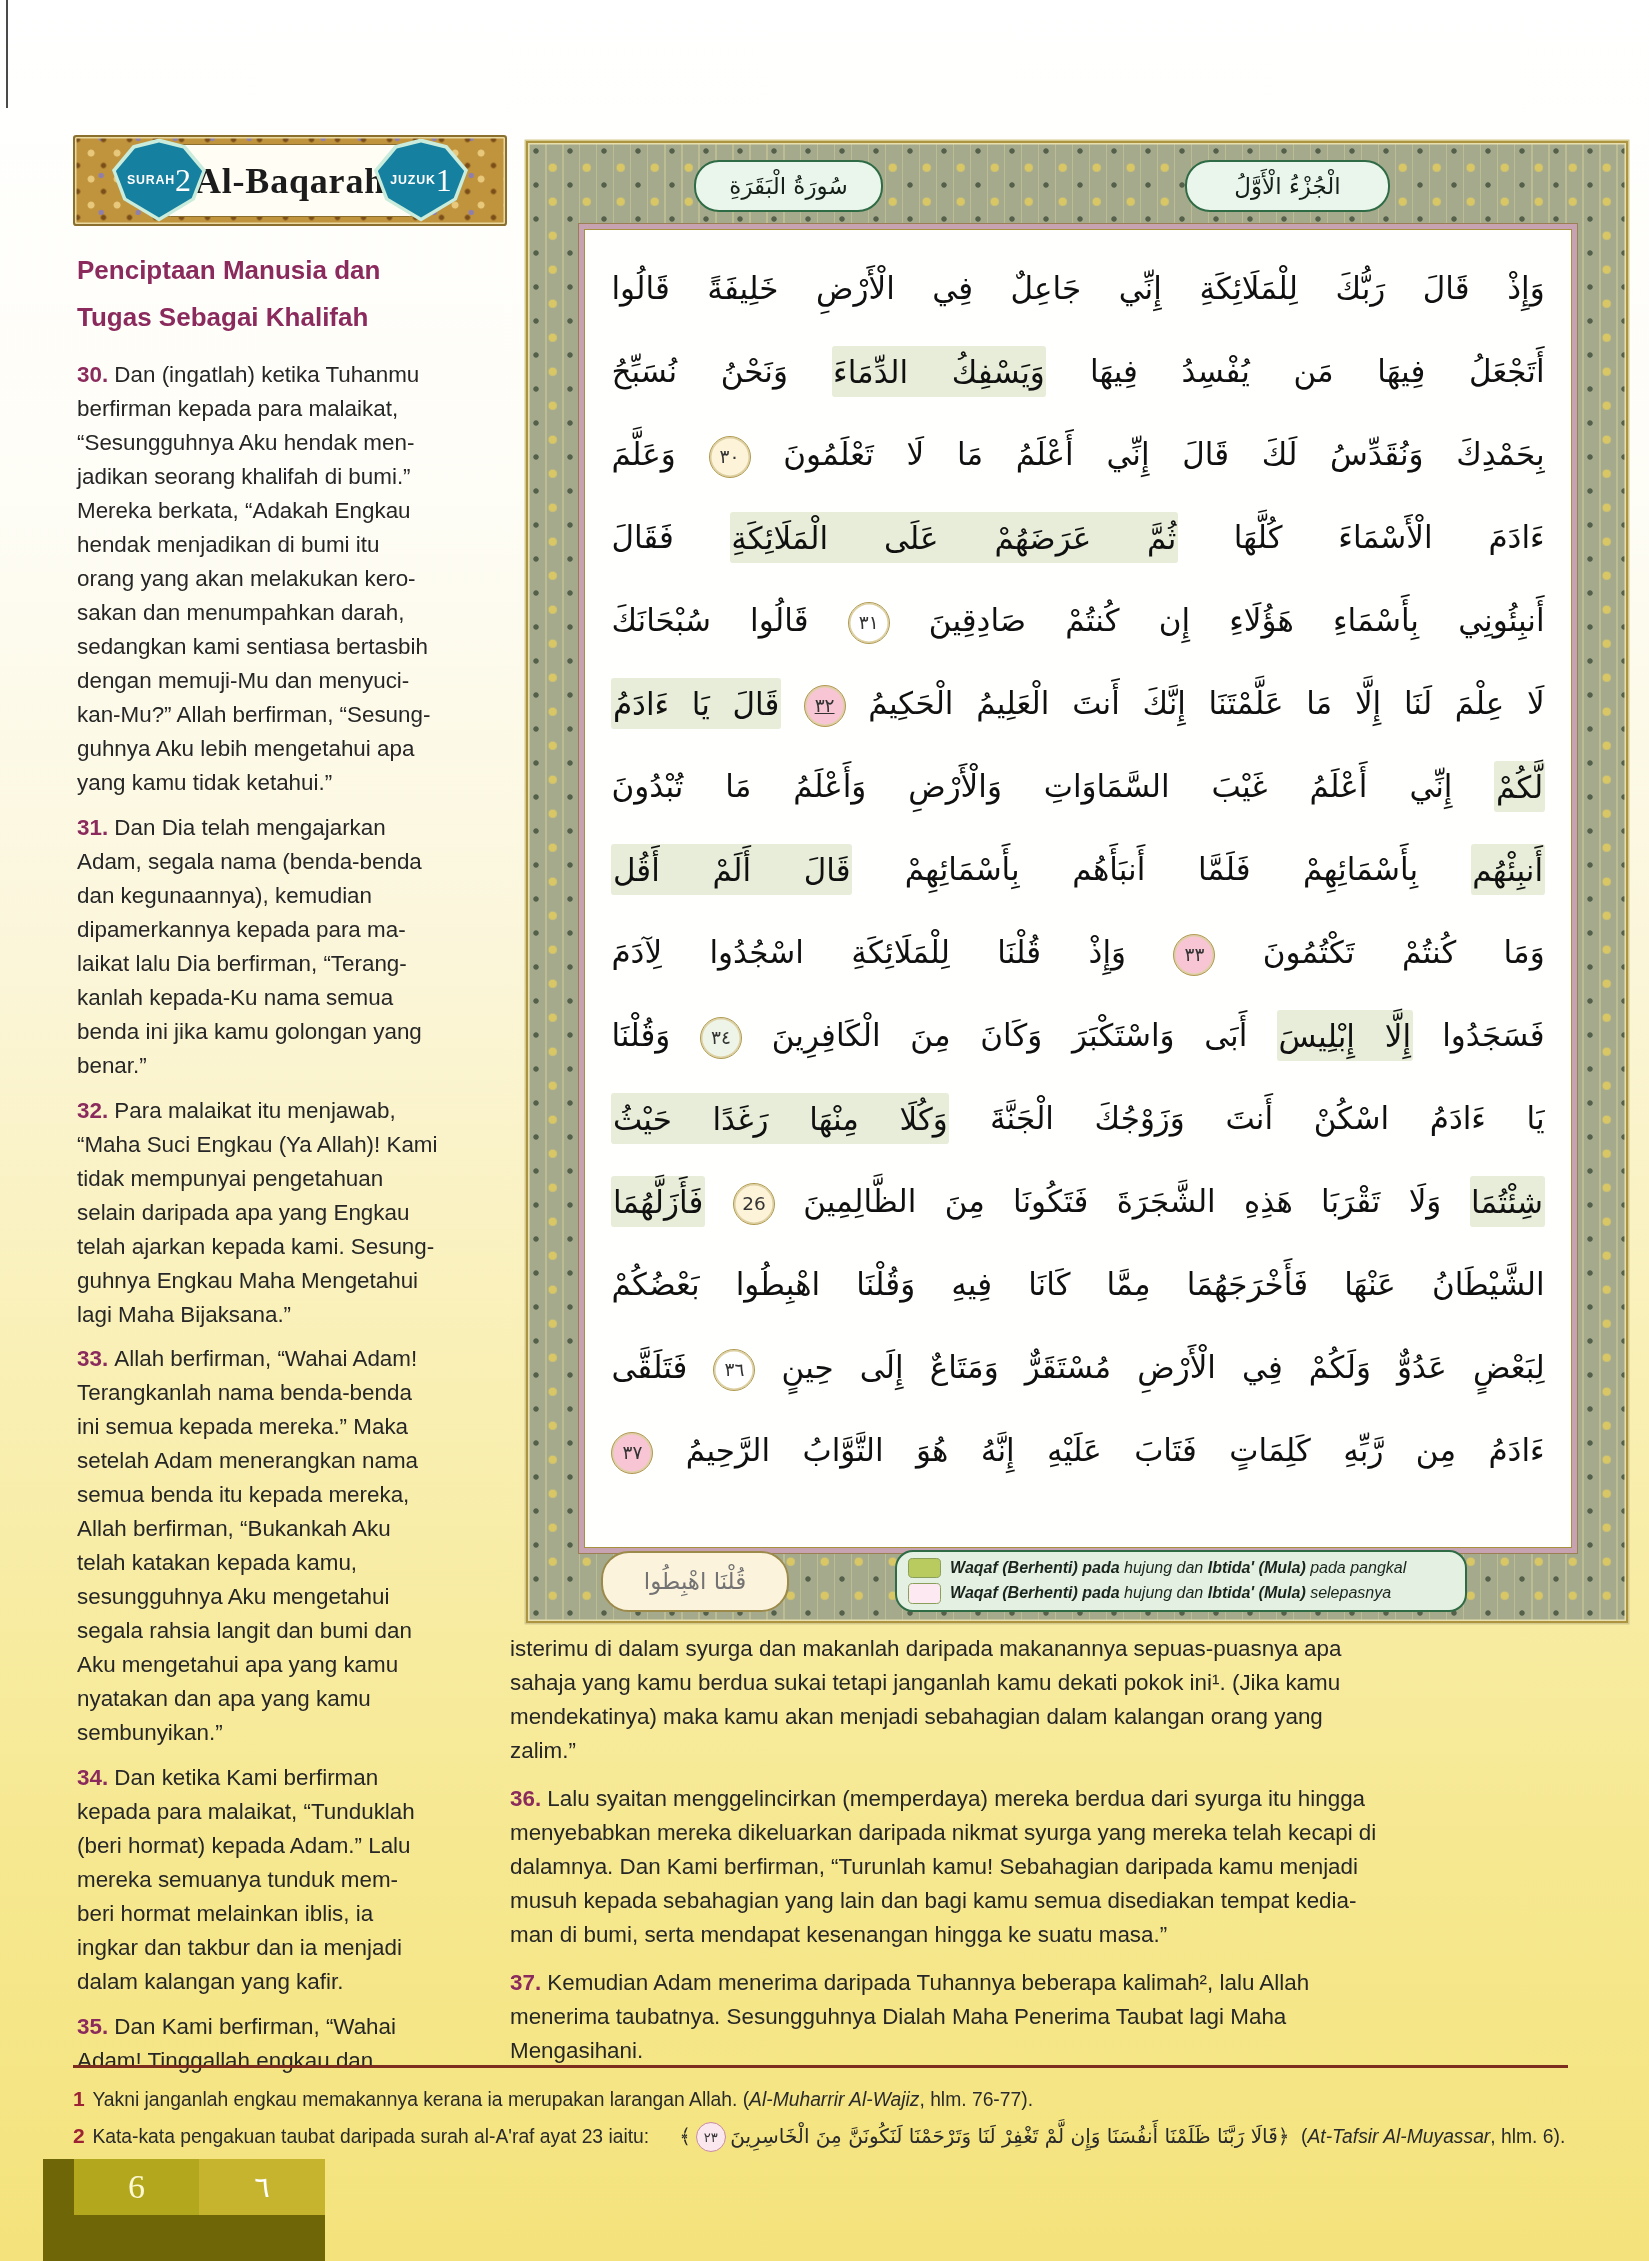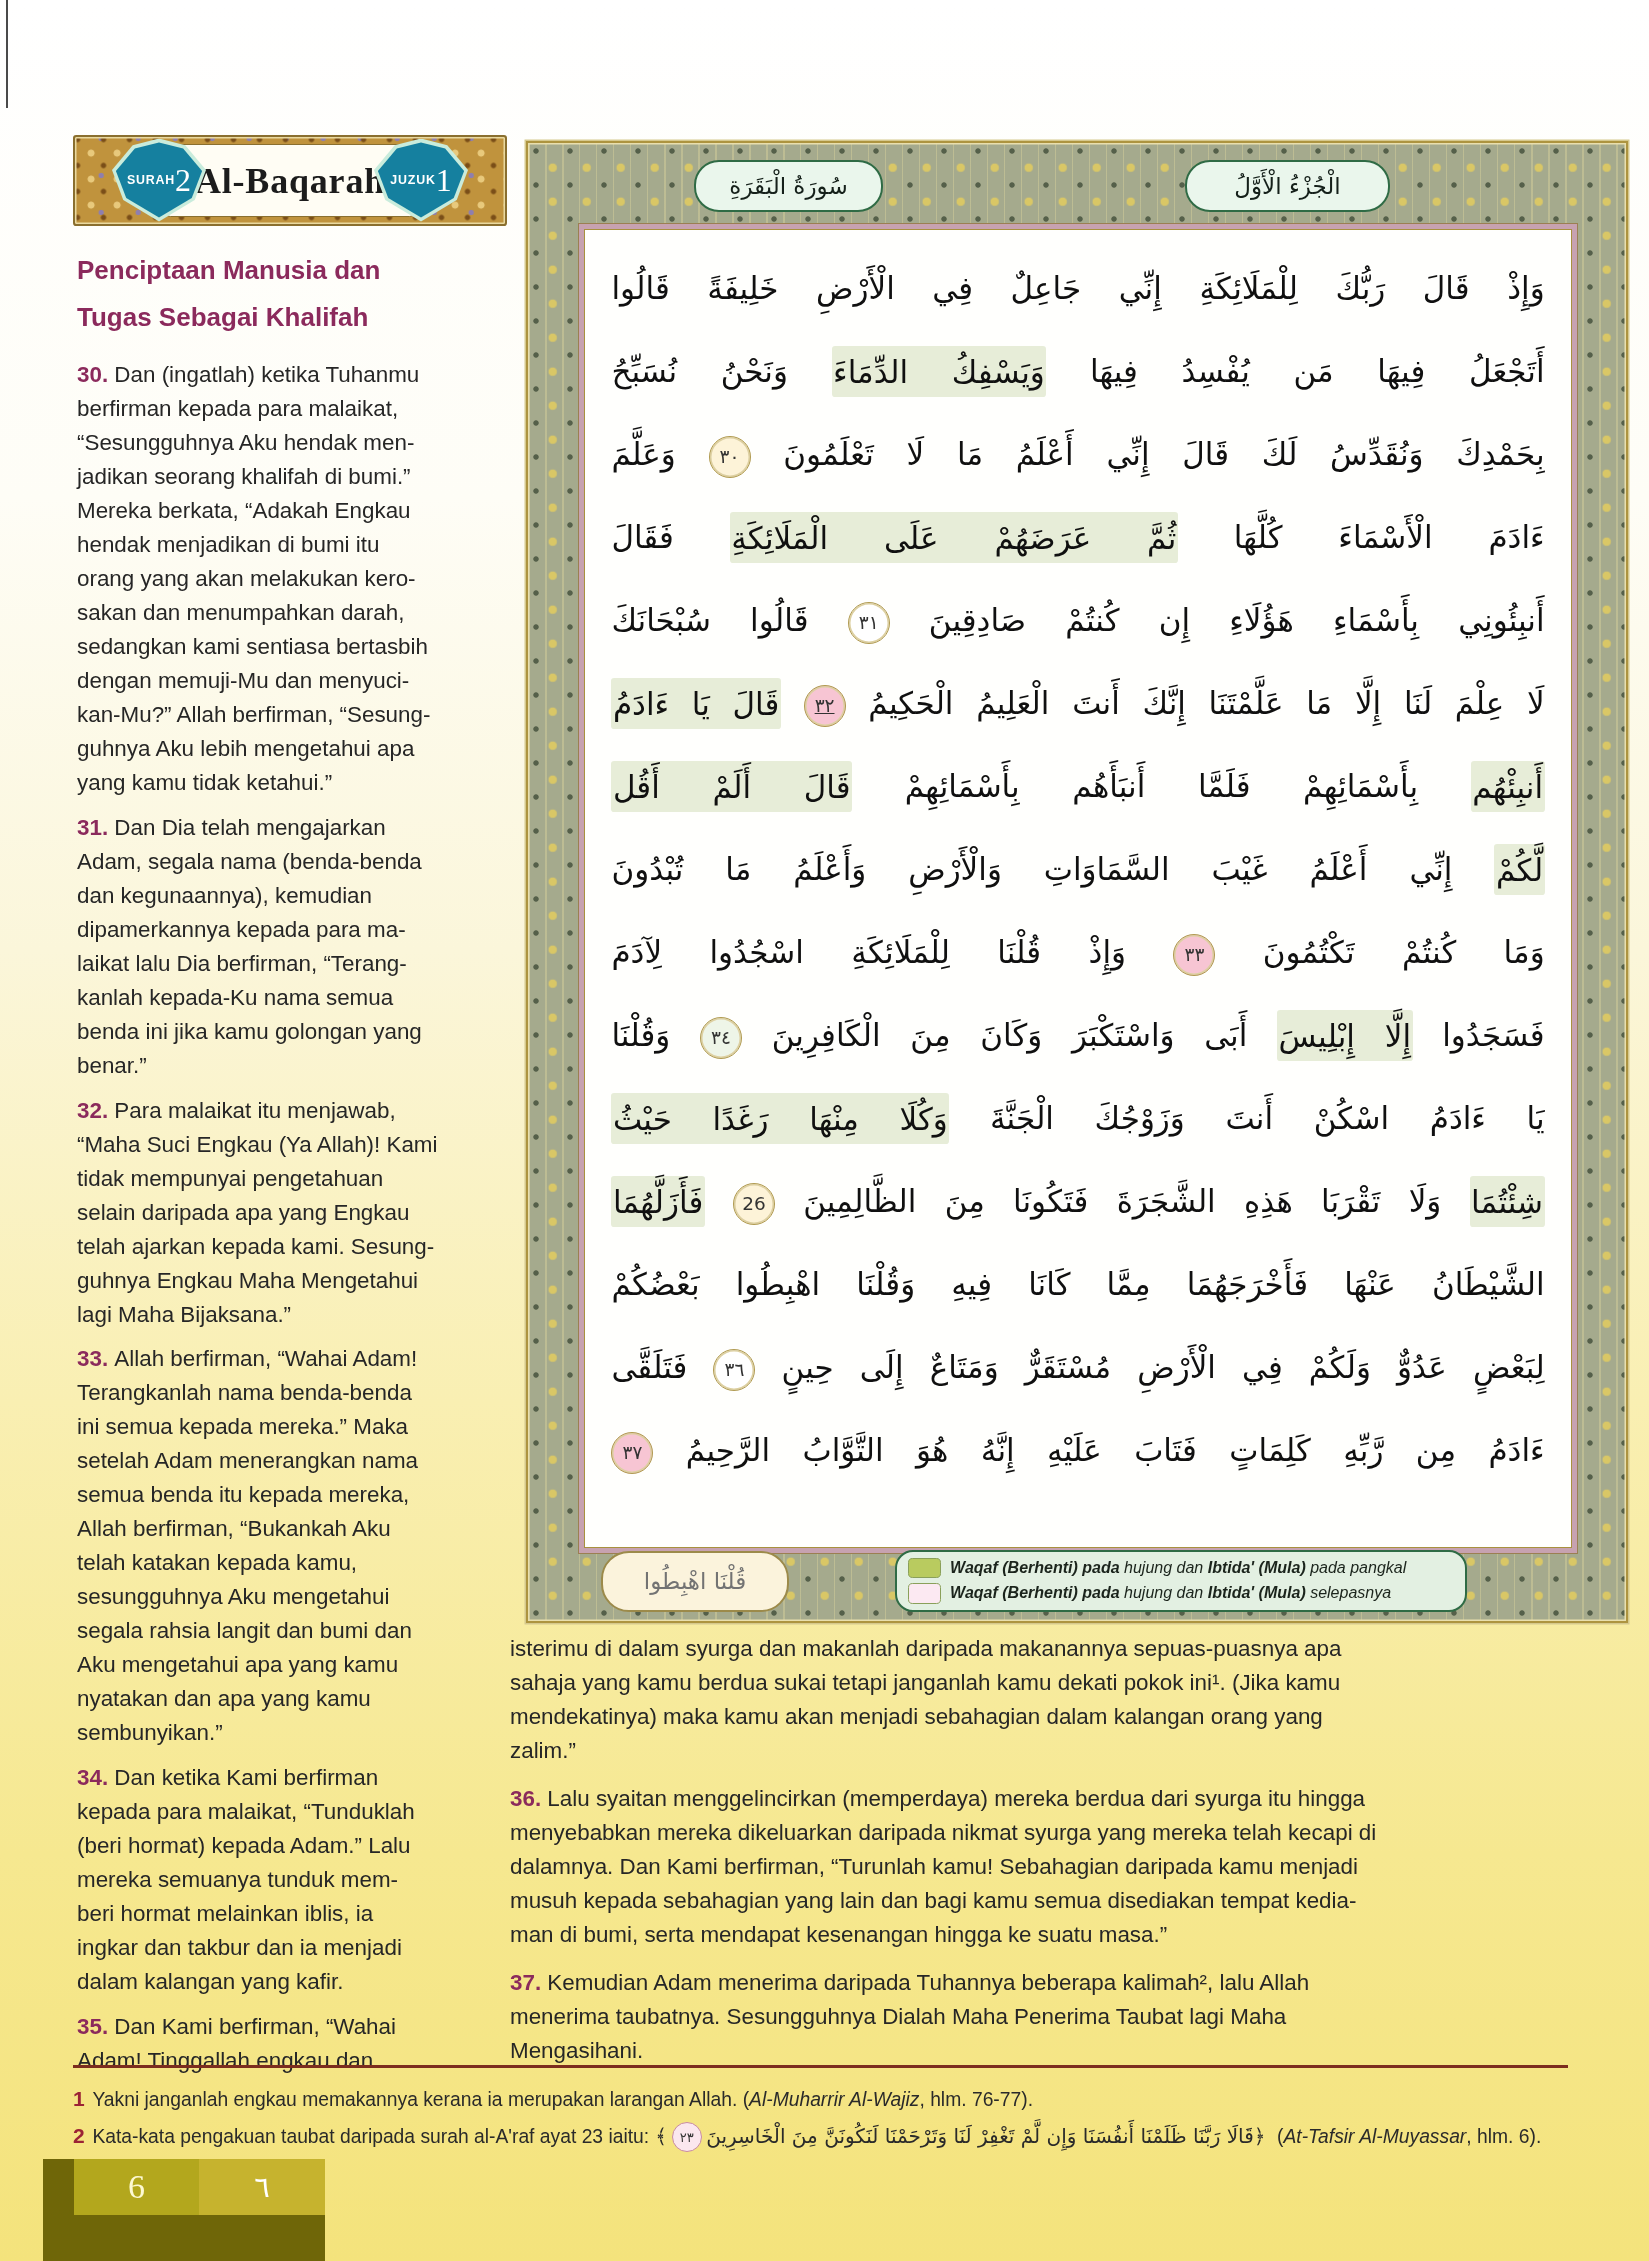"أَنبِئْهُم بِأَسْمَائِهِمْ فَلَمَّا" div.mline { order: before "لَّكُمْ إِنِّي أَعْلَمُ غَيْبَ" -> after "لَّكُمْ إِنِّي أَعْلَمُ غَيْبَ" }
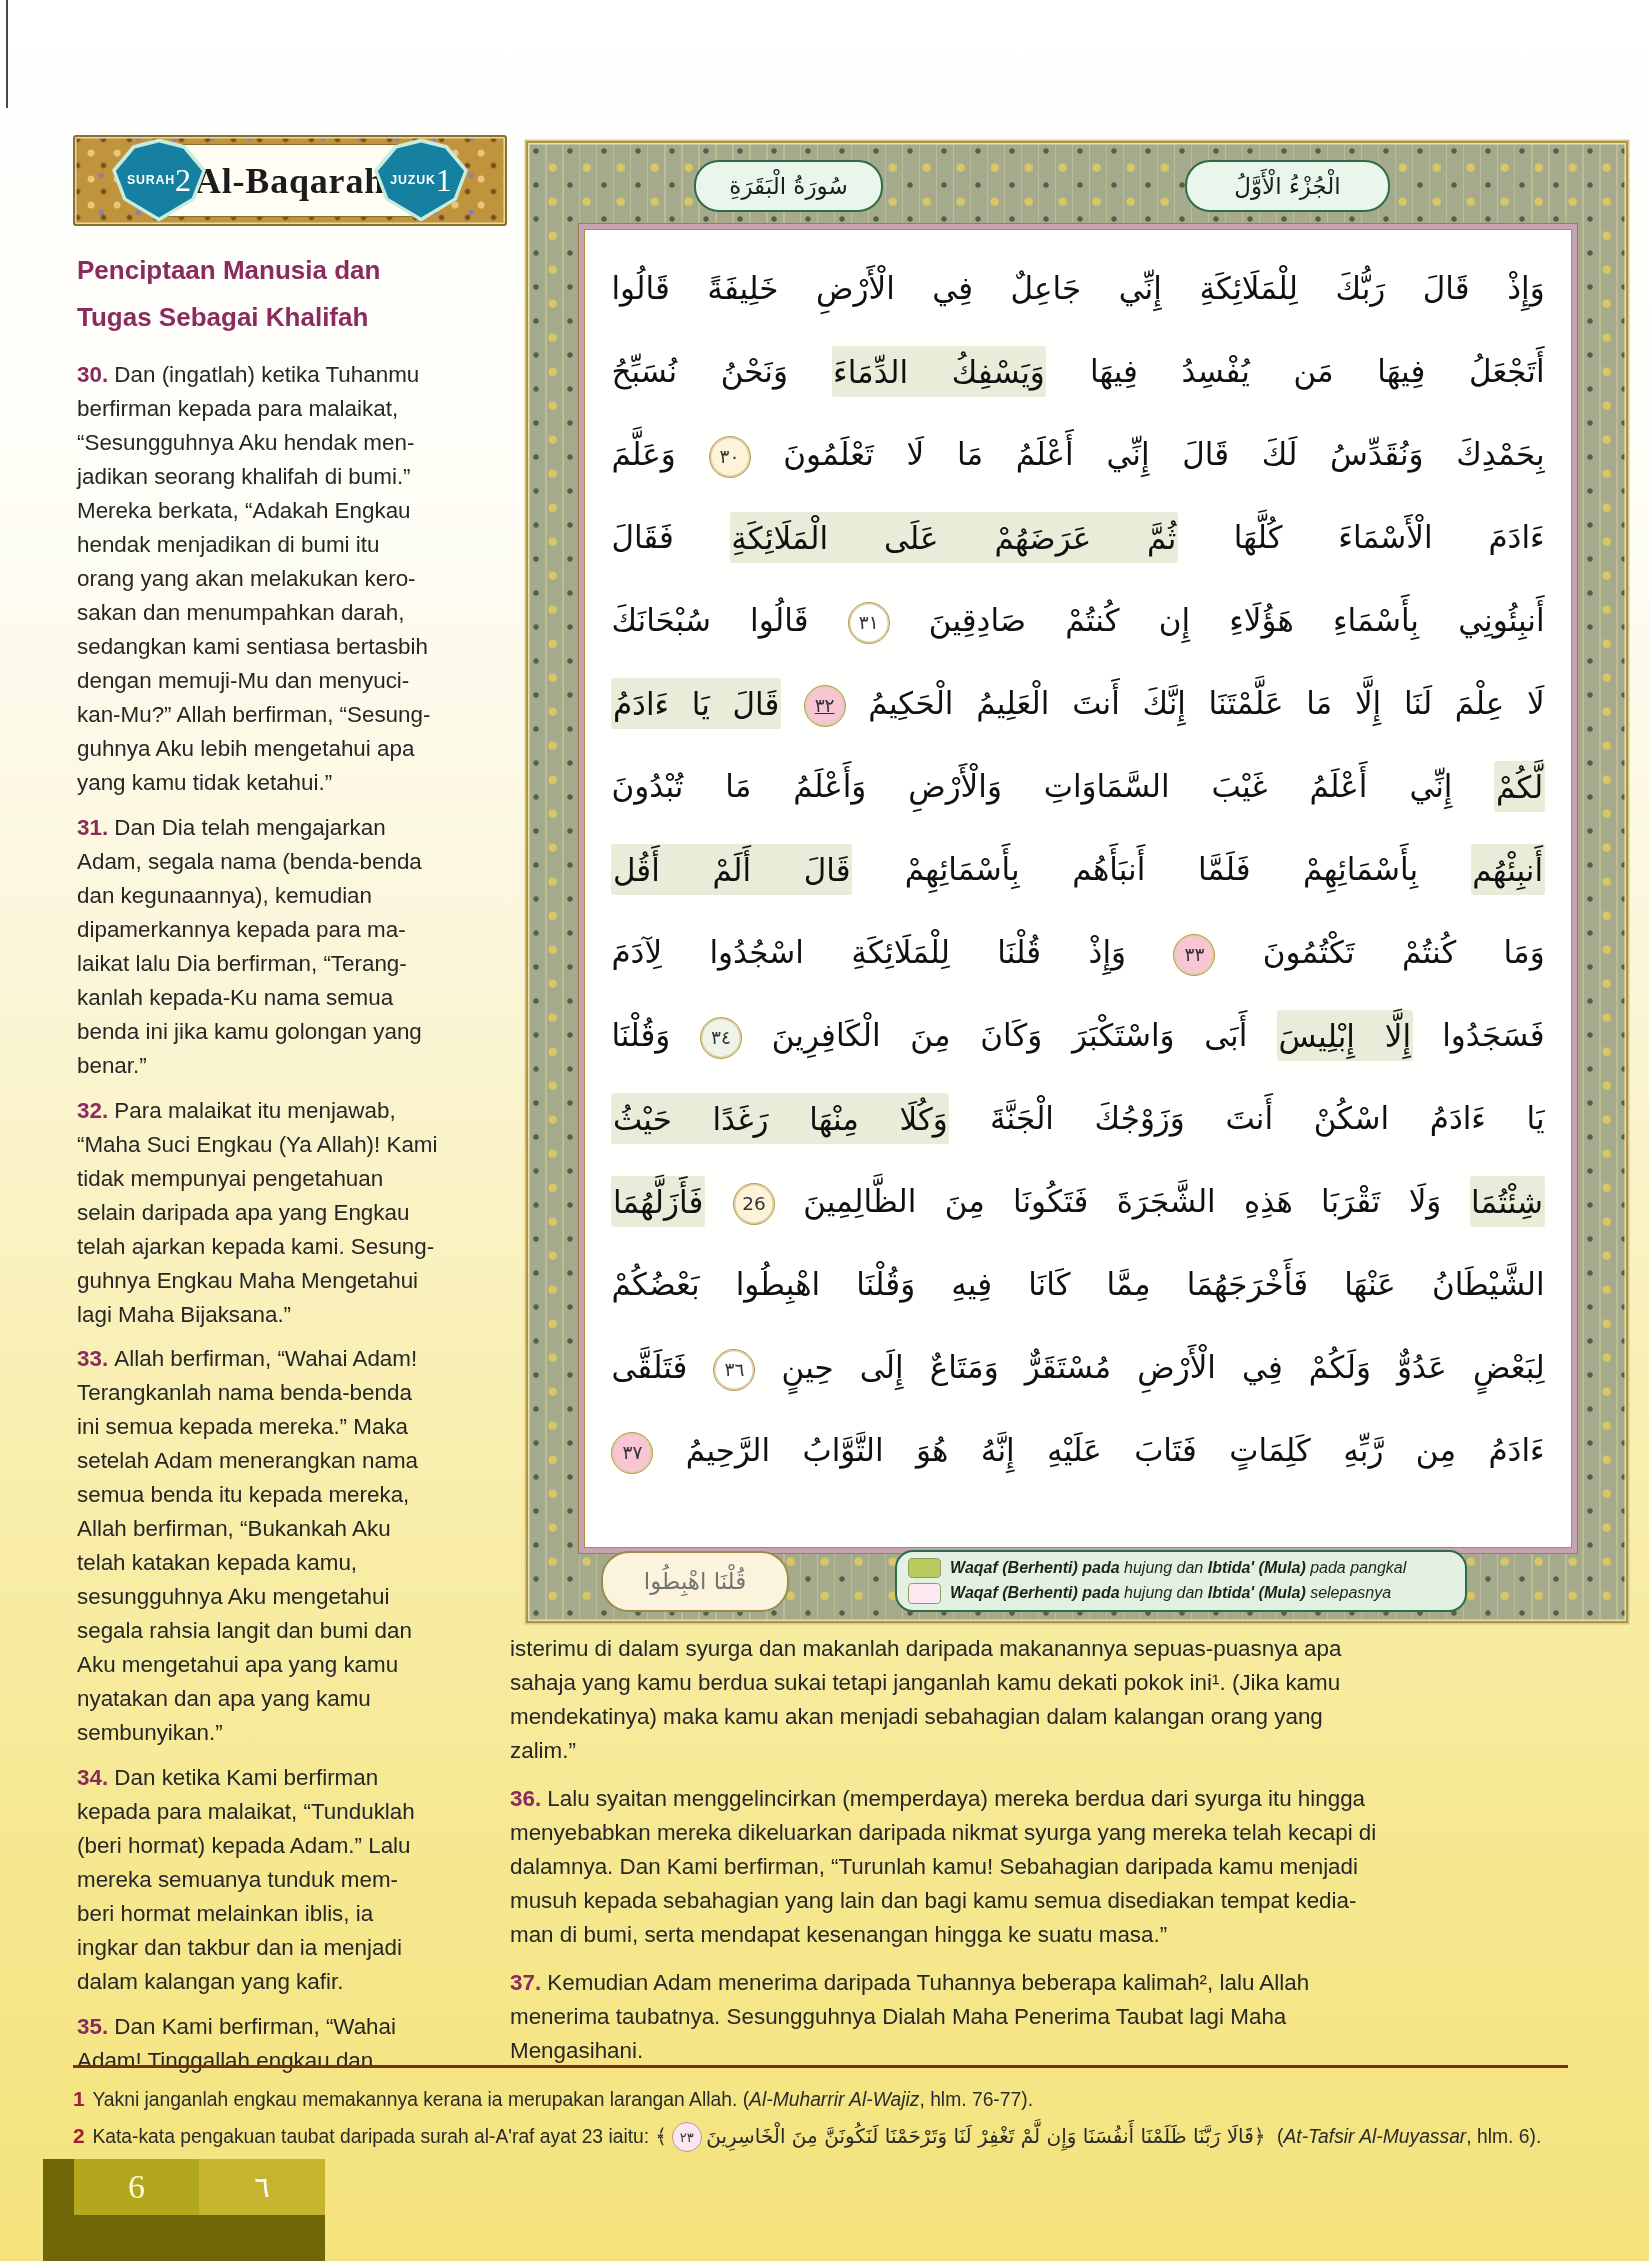"﴿قَالَا رَبَّنَا ظَلَمْنَا أَنفُسَنَا" .fn-arabic { margin-left: none -> 24px }
